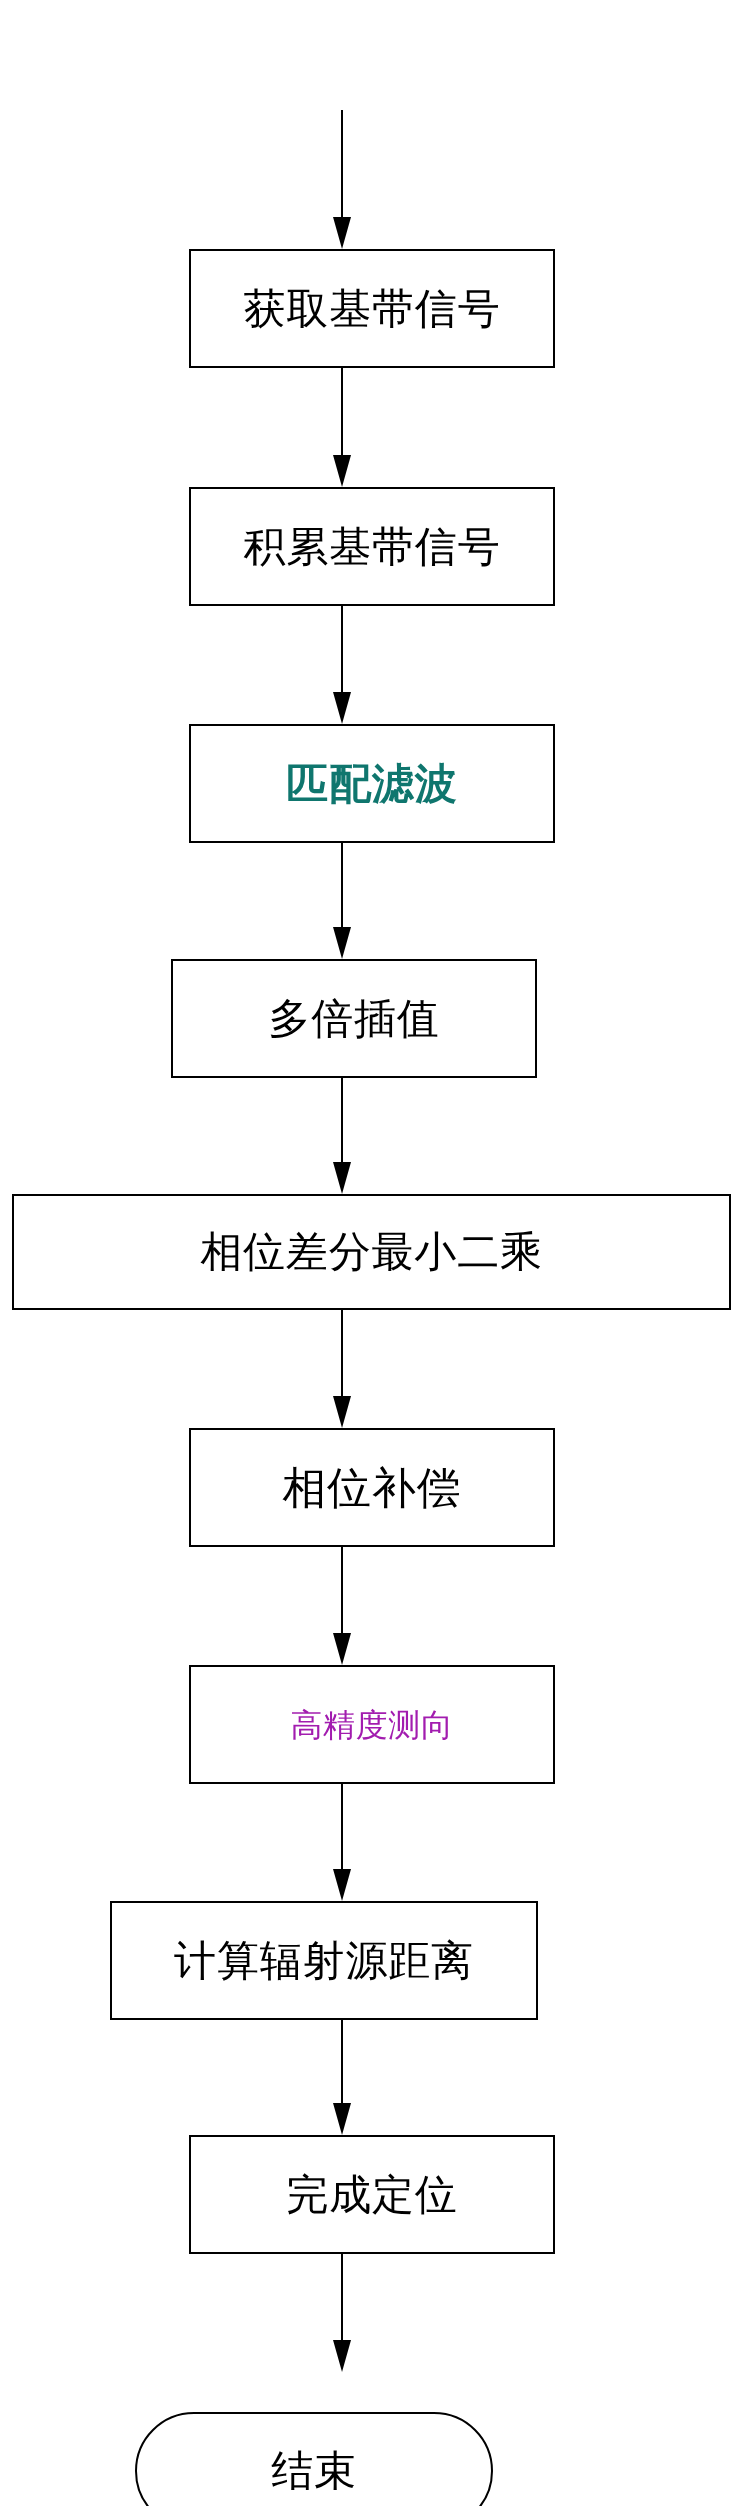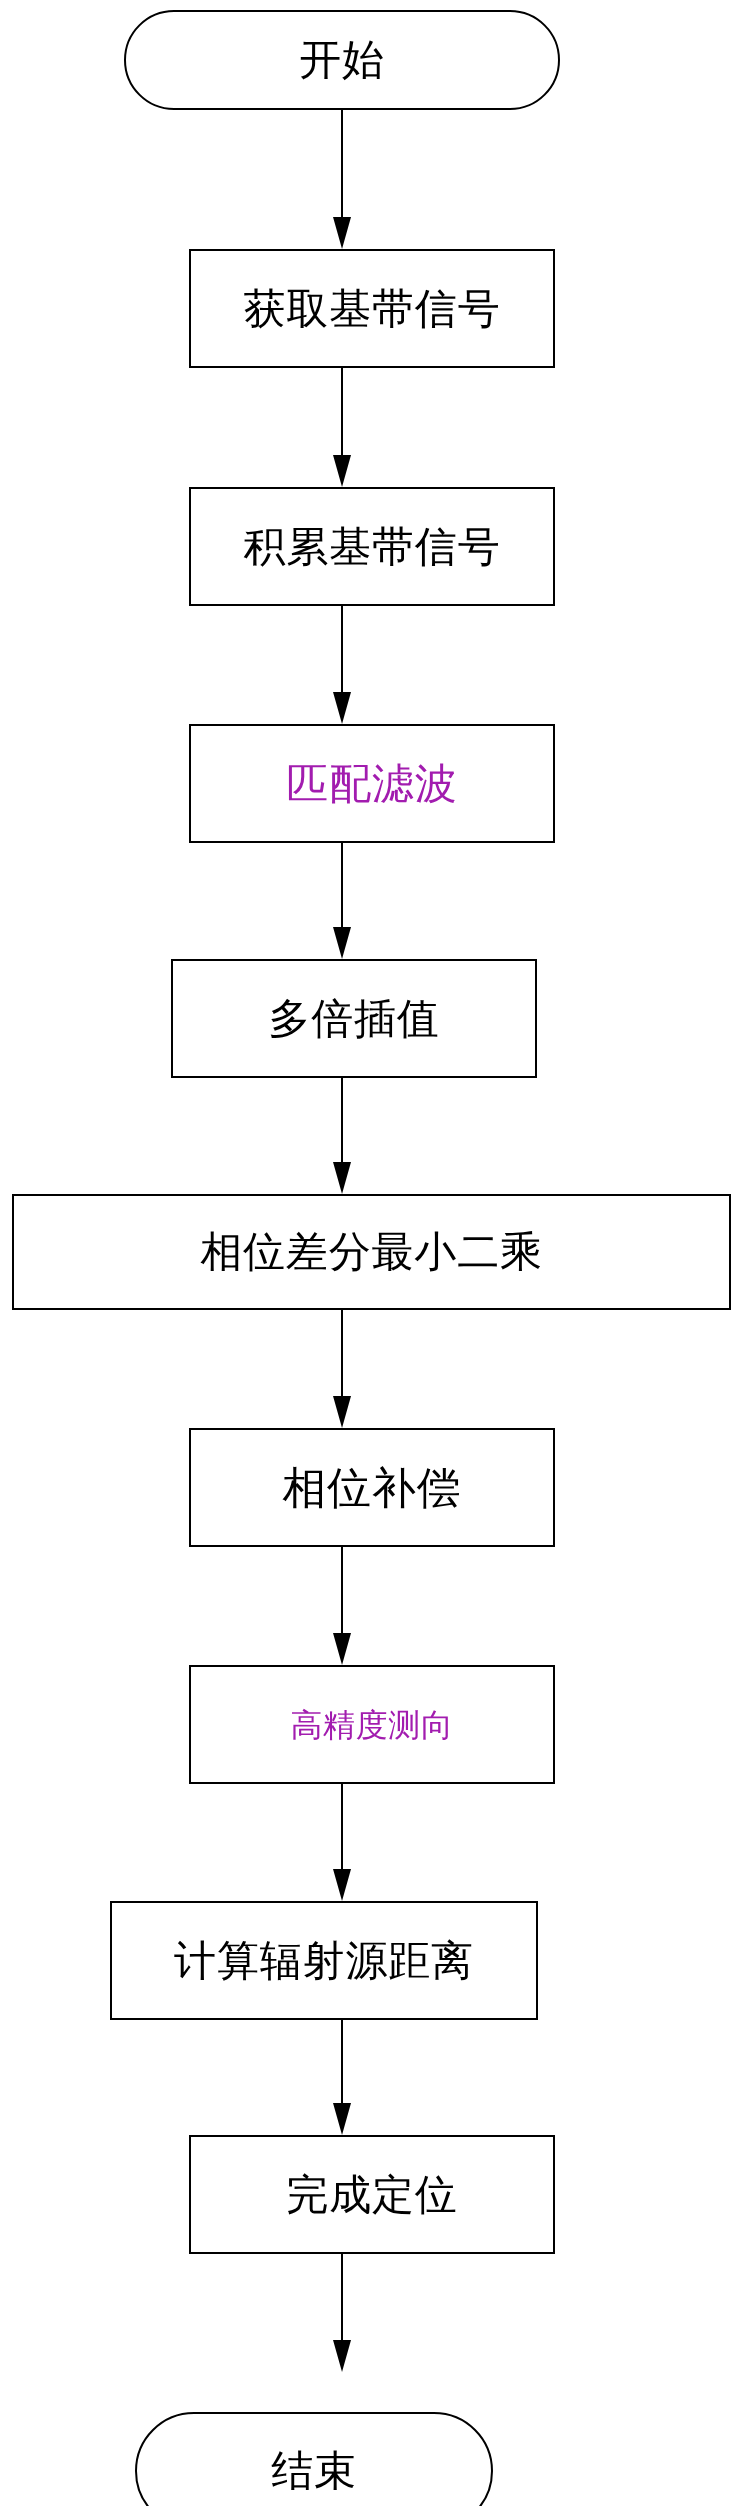"开始" div.node { html: <div> <span>开始</span> </div> -> none }
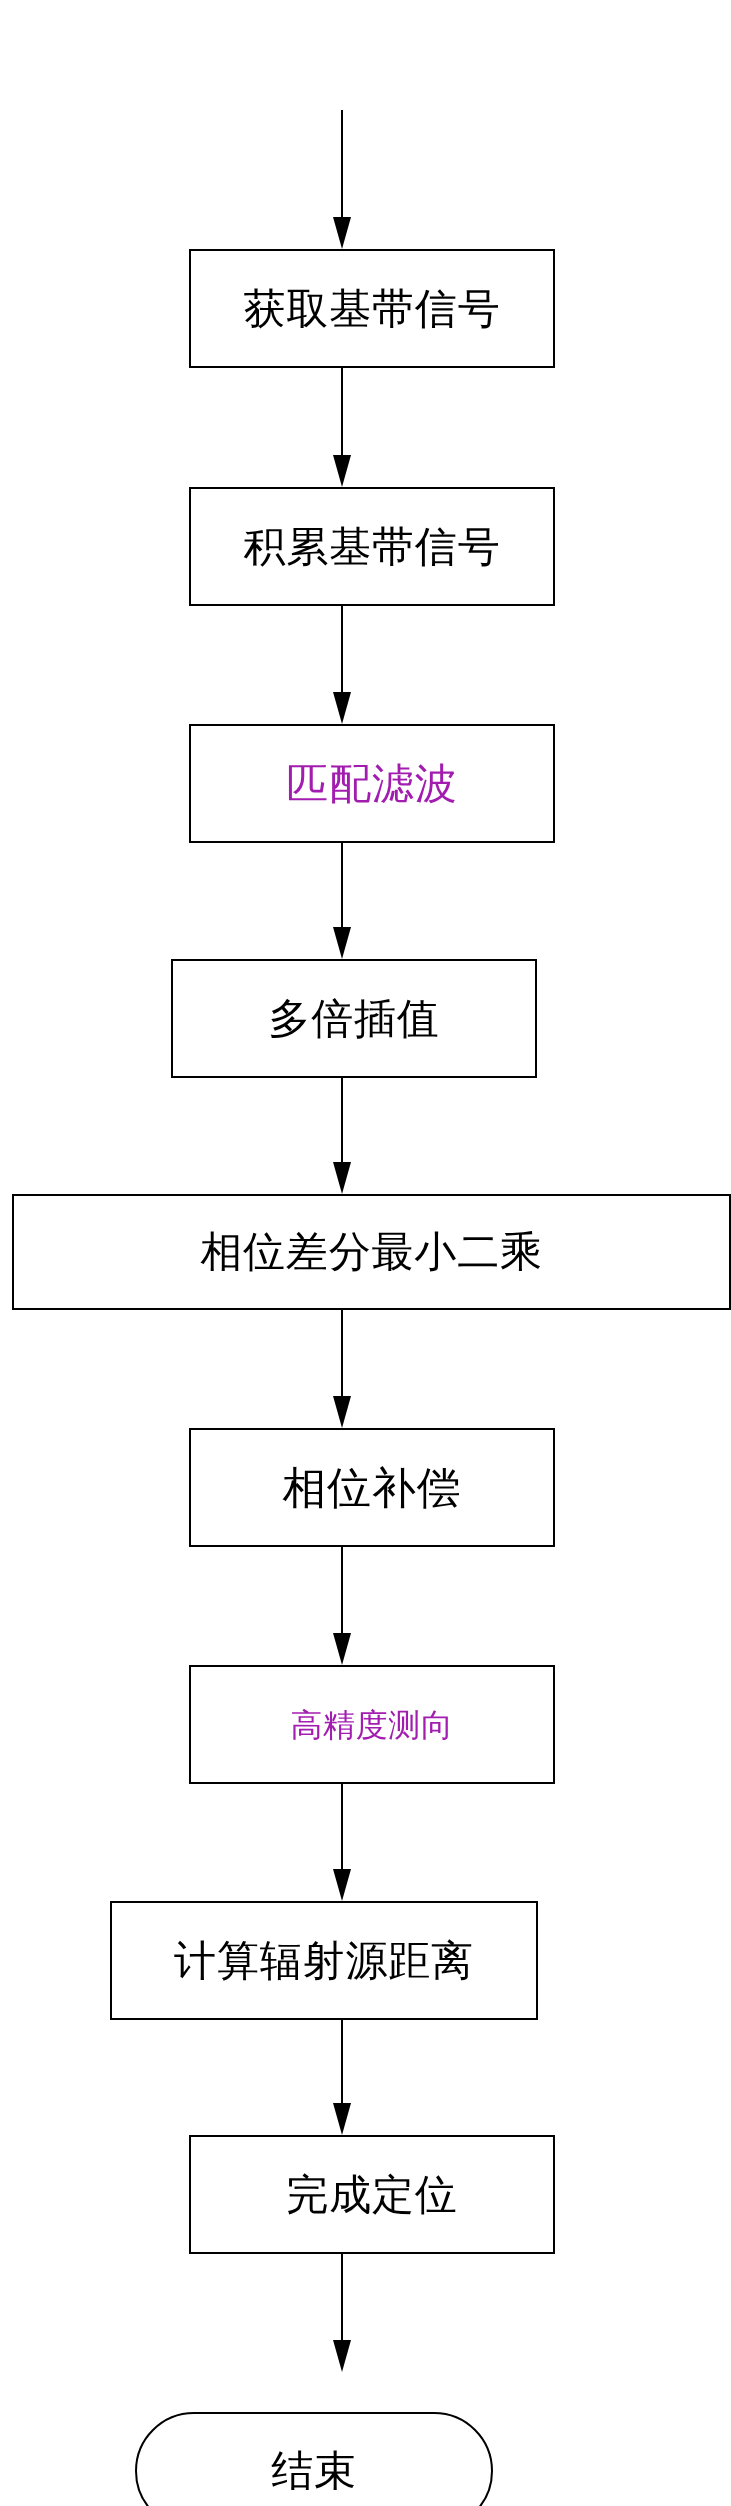"匹配滤波" span.node-label { color: #a21caf -> #0f766e; font-weight: none -> bold }
